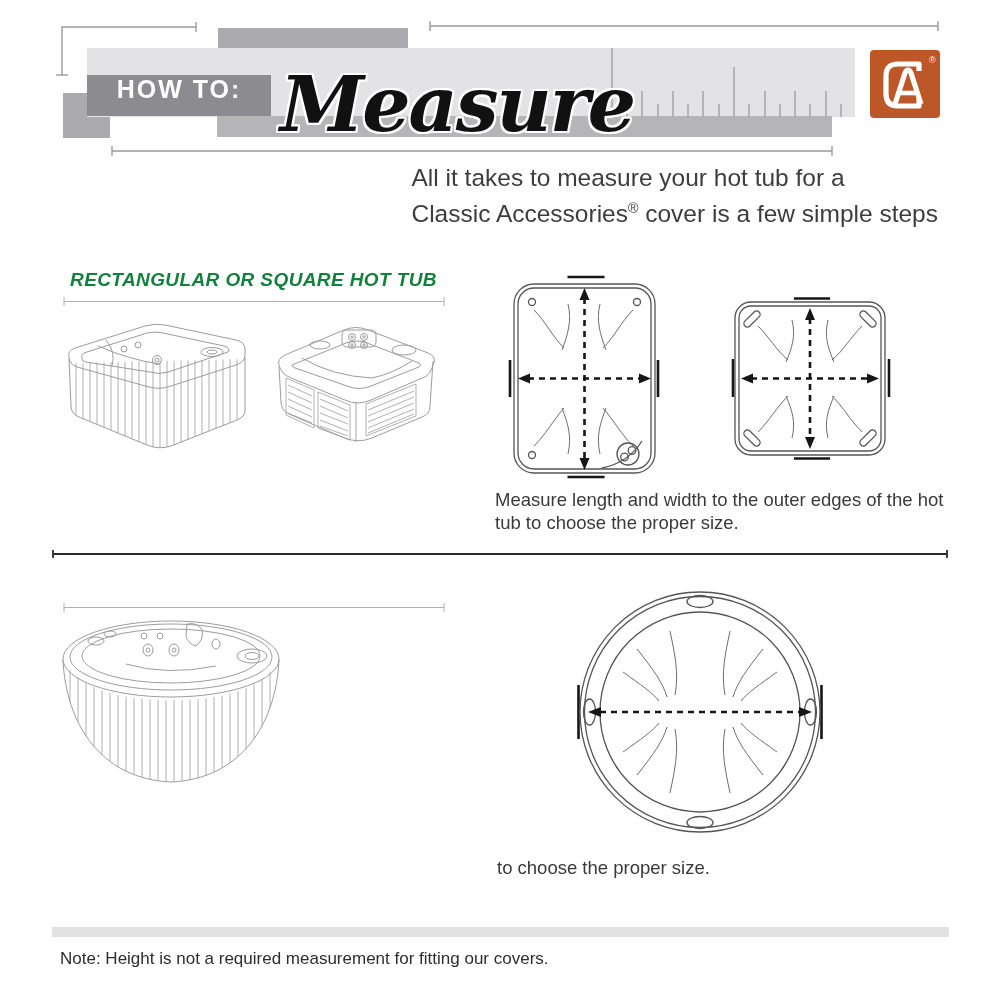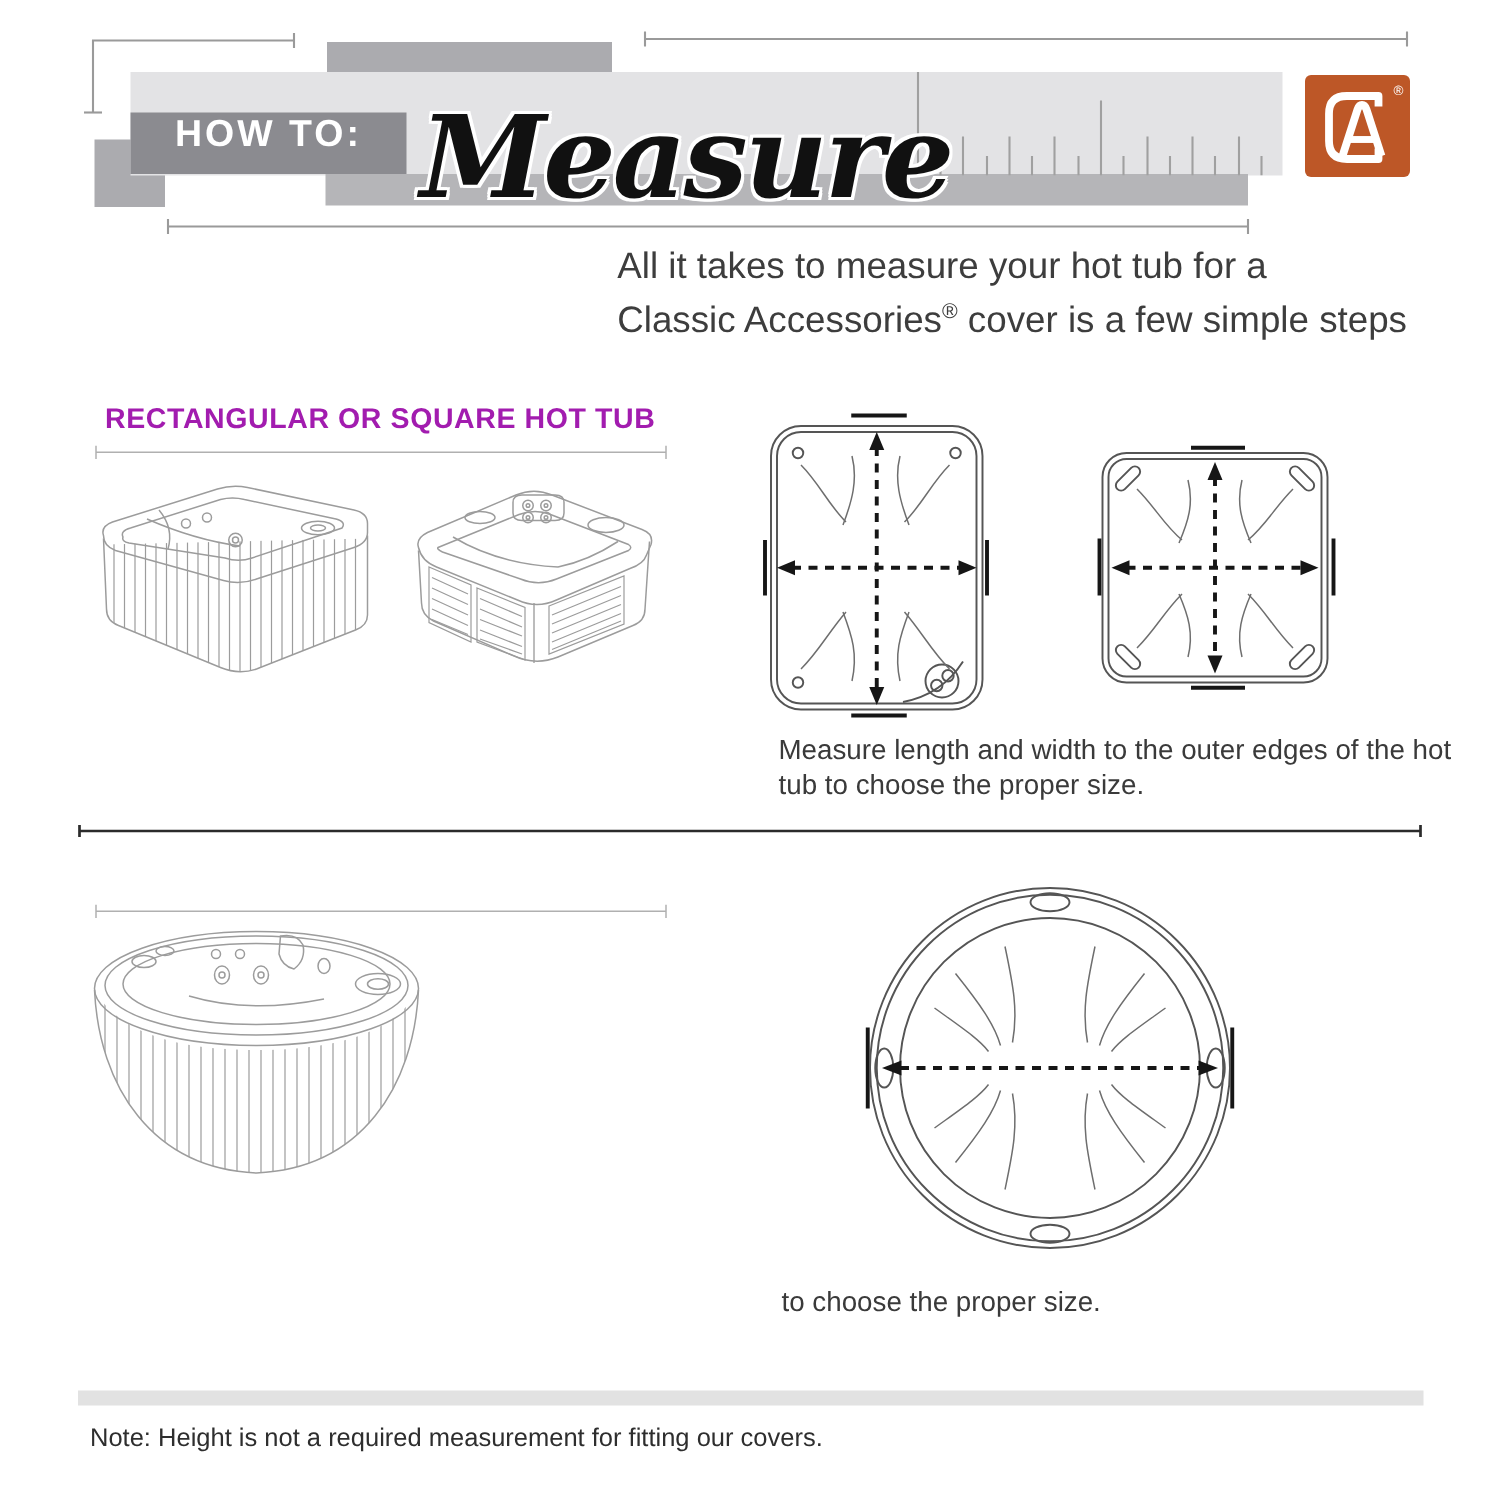"RECTANGULAR OR SQUARE HOT TUB" .sec-heading { color: #a21caf -> #15803d; font-style: none -> italic }
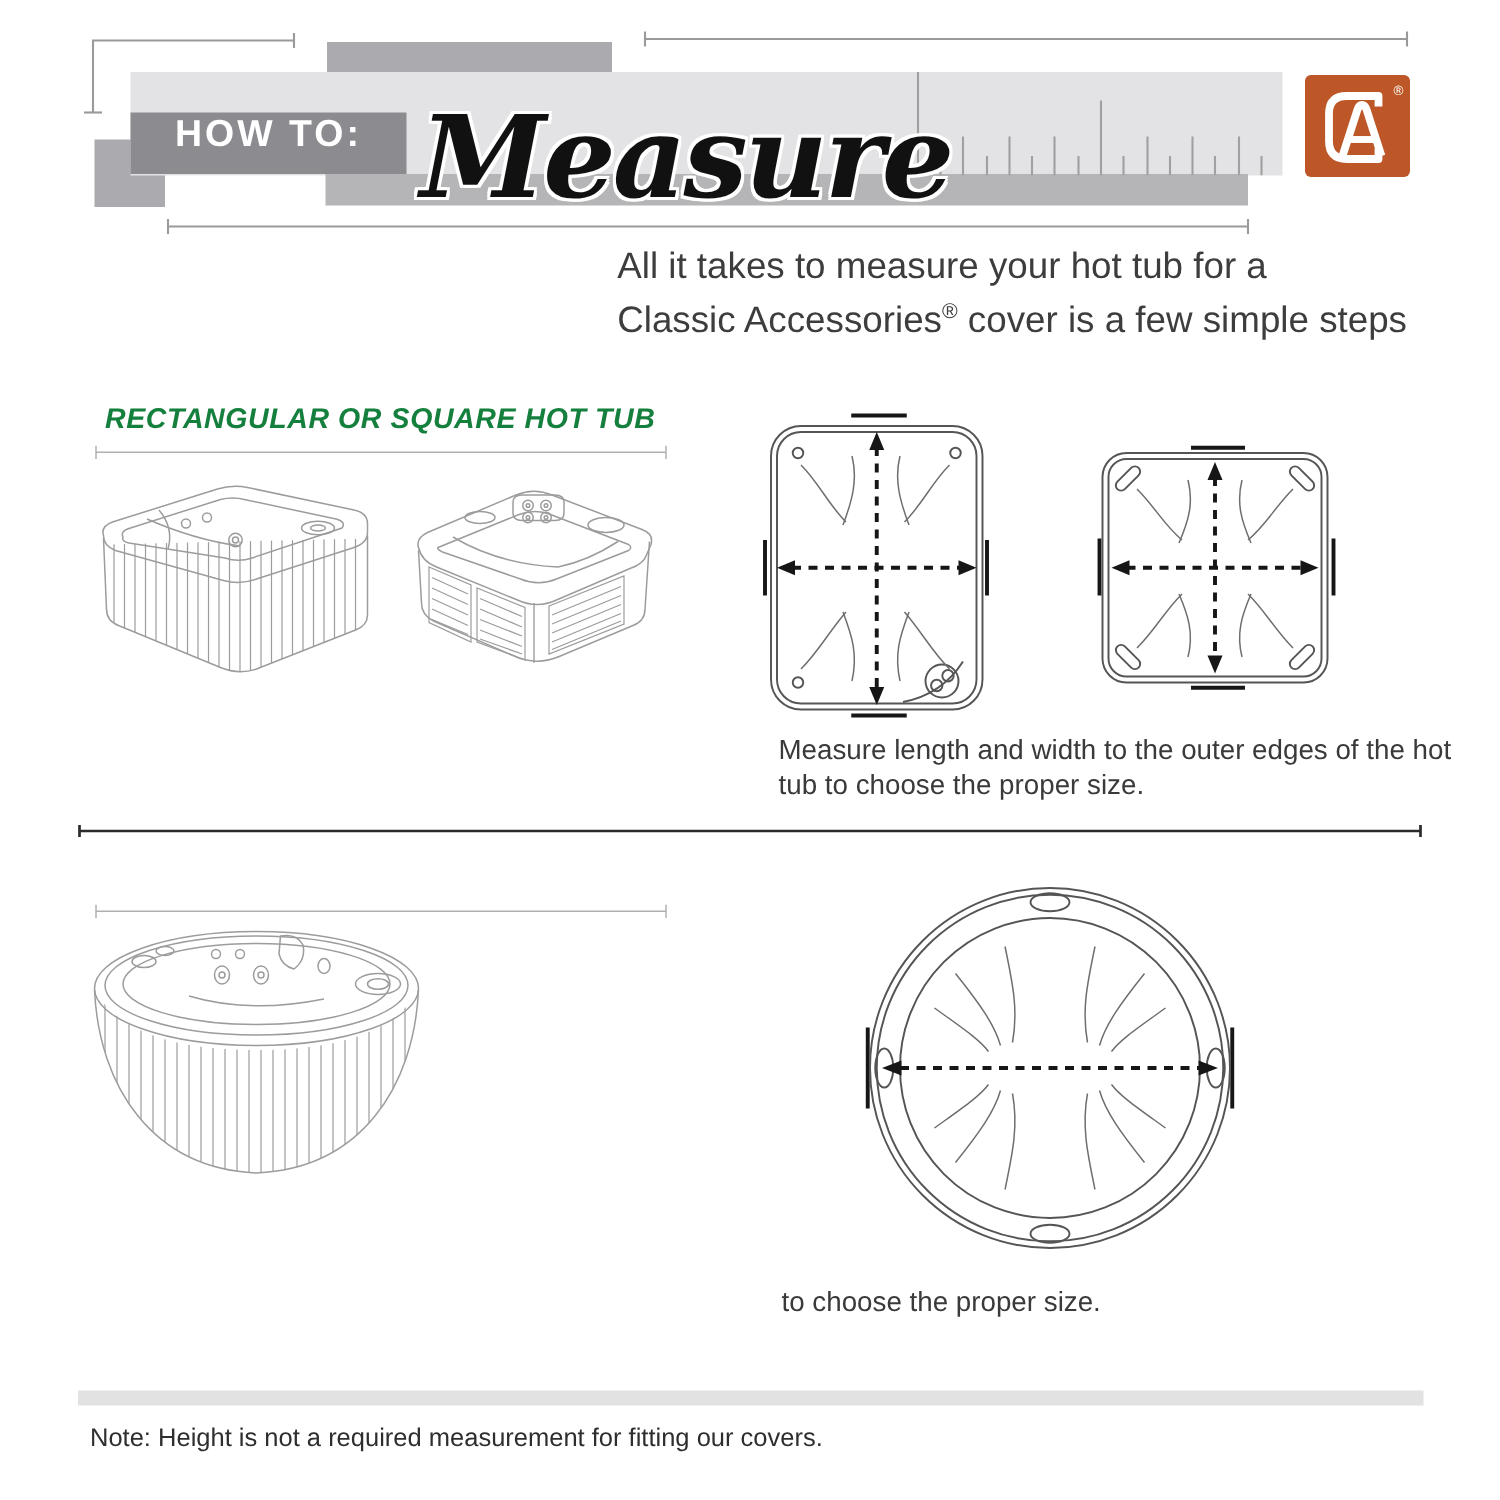"Measure length and width to" .caption { margin-left: 24px -> none }
